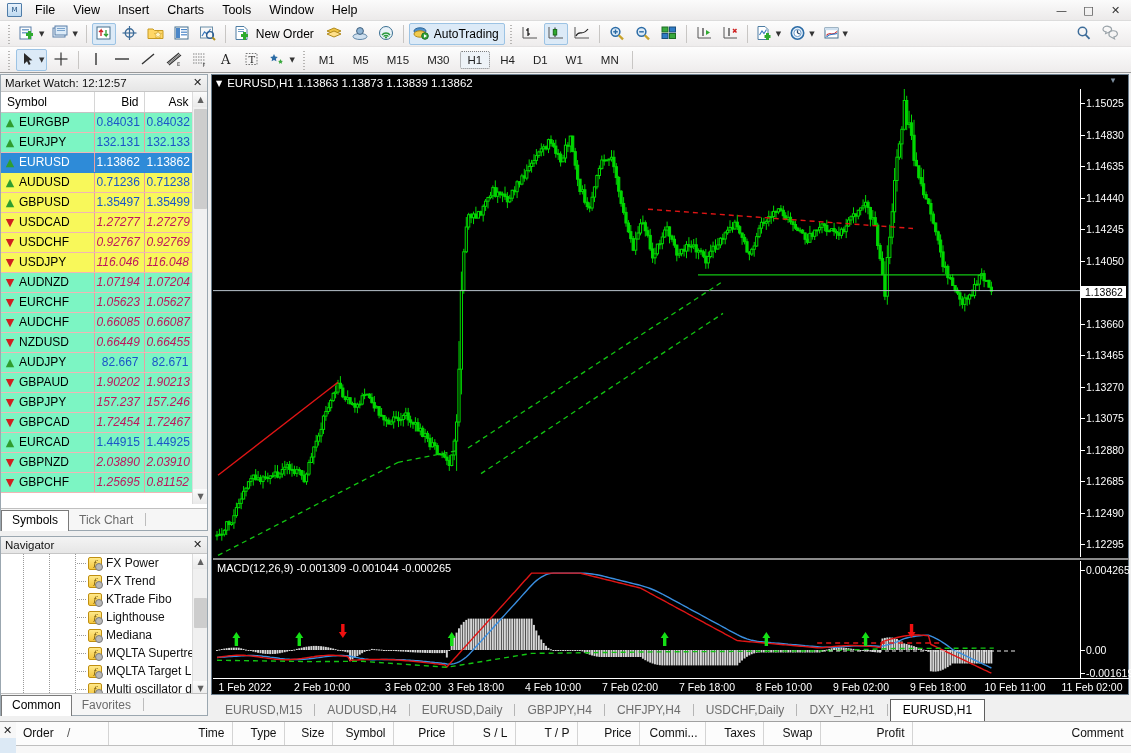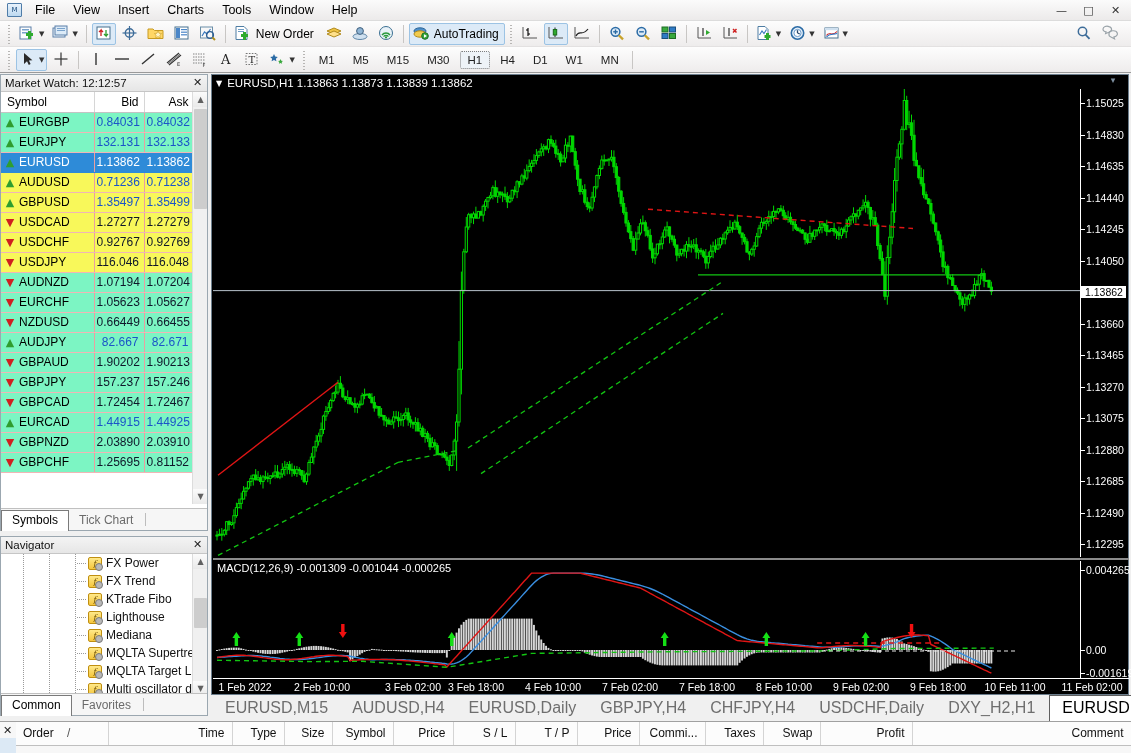"1.27277" .px-dn { color: #0f172a -> #be185d; font-style: none -> italic }
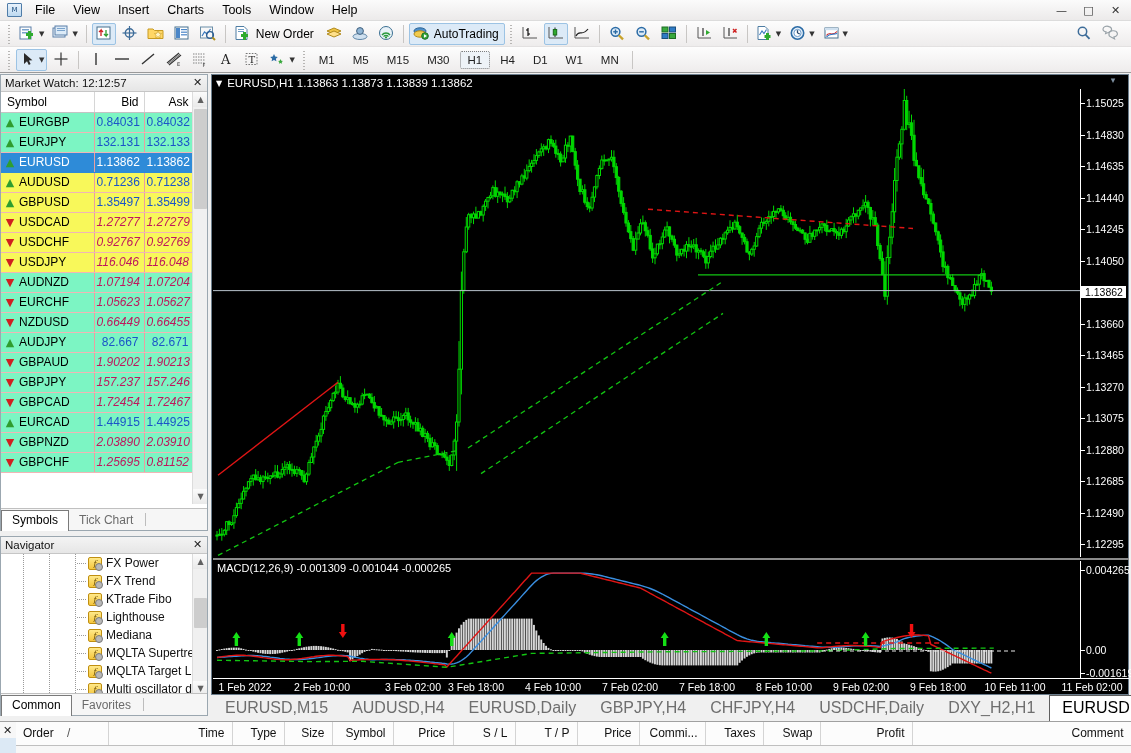"▼ AUDCHF" tr.row-green { html: none -> <tr> <td><span>▼</span><span>AUDCHF</span></td> <td>0.66085</td> <td>0.66087</td> </tr> }
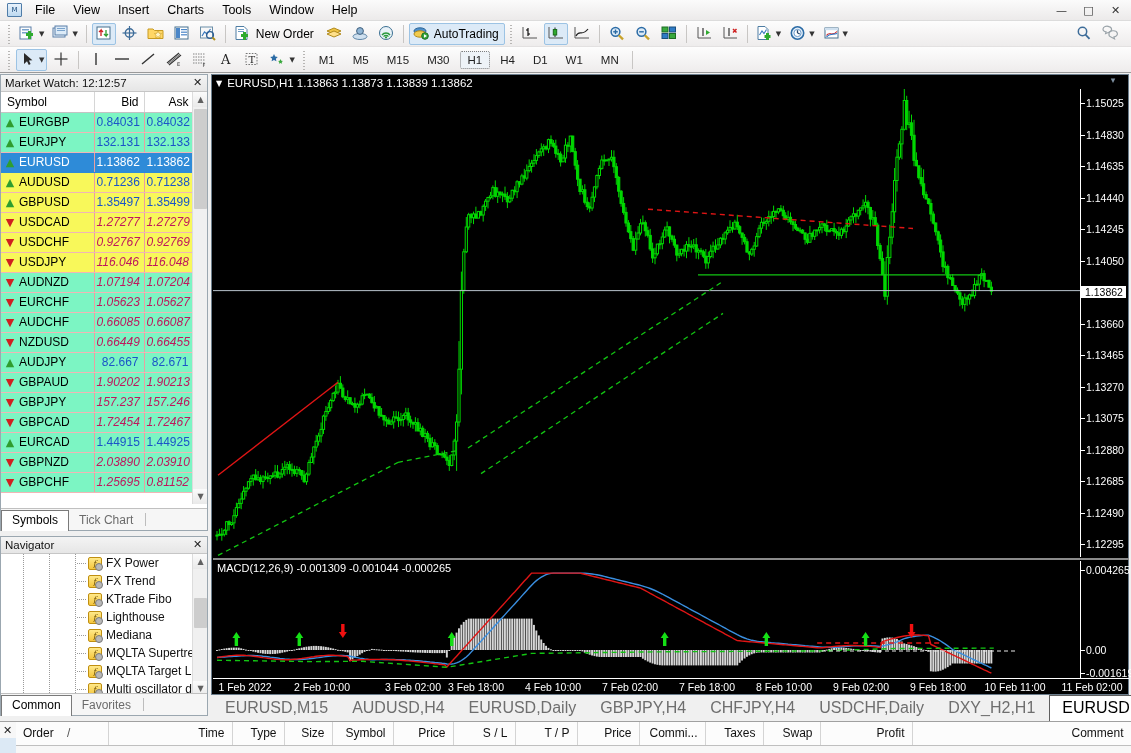"EURUSD,M15" .ctab { font-size: 16px -> 12px }
